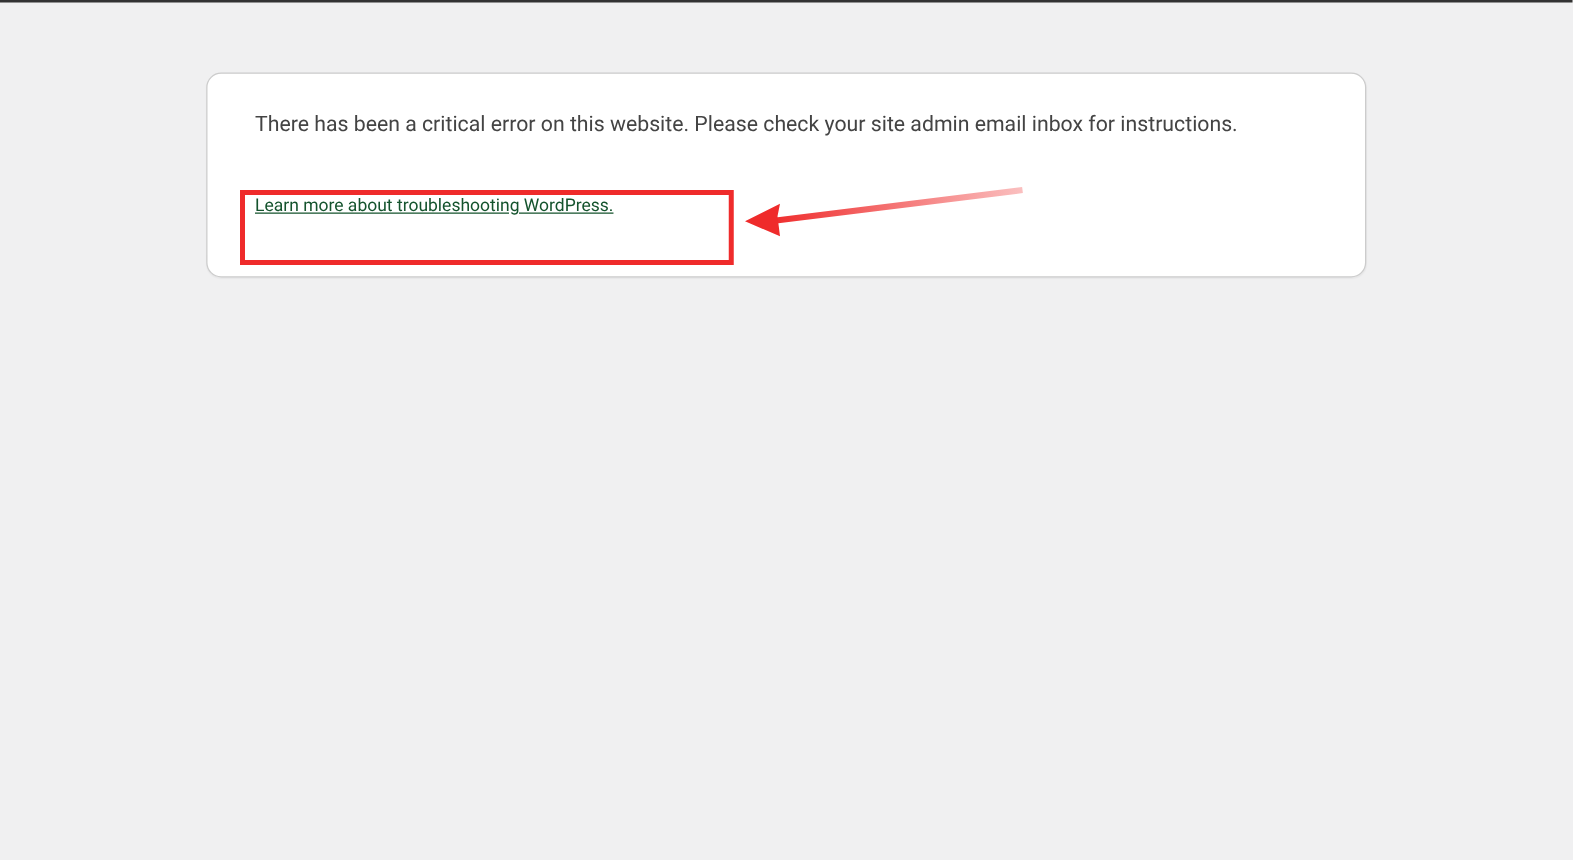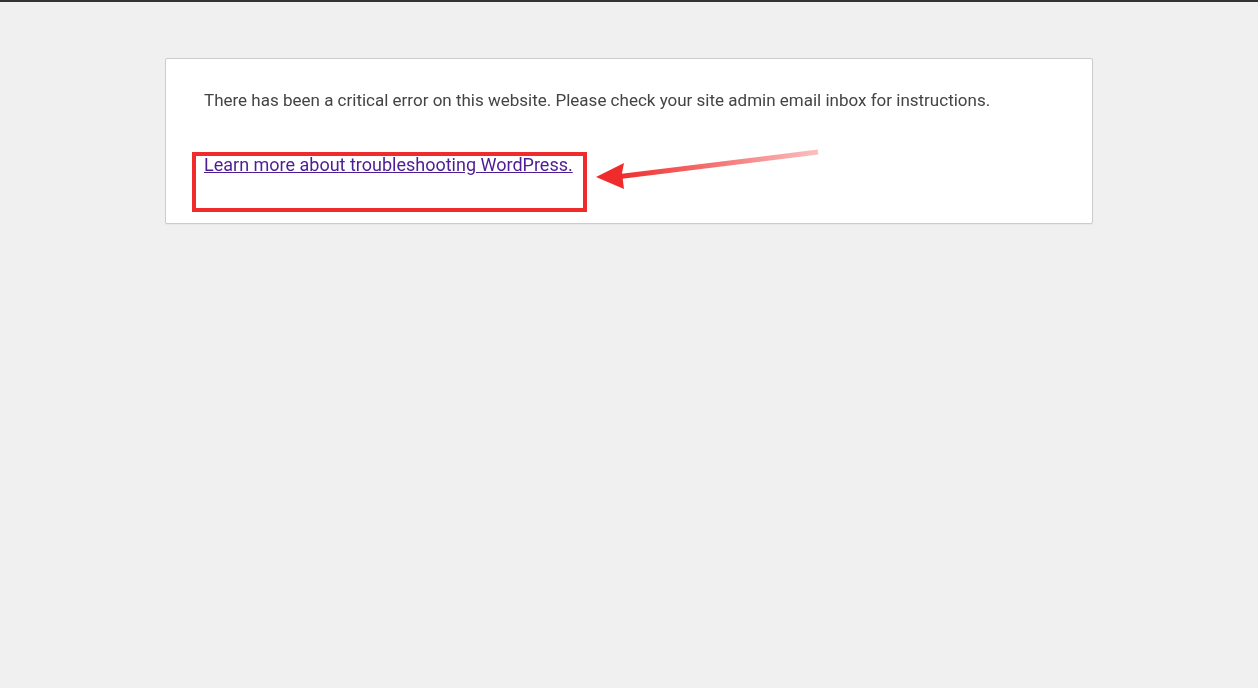"There has been a critical" .error-card { border-radius: 2px -> 12px }
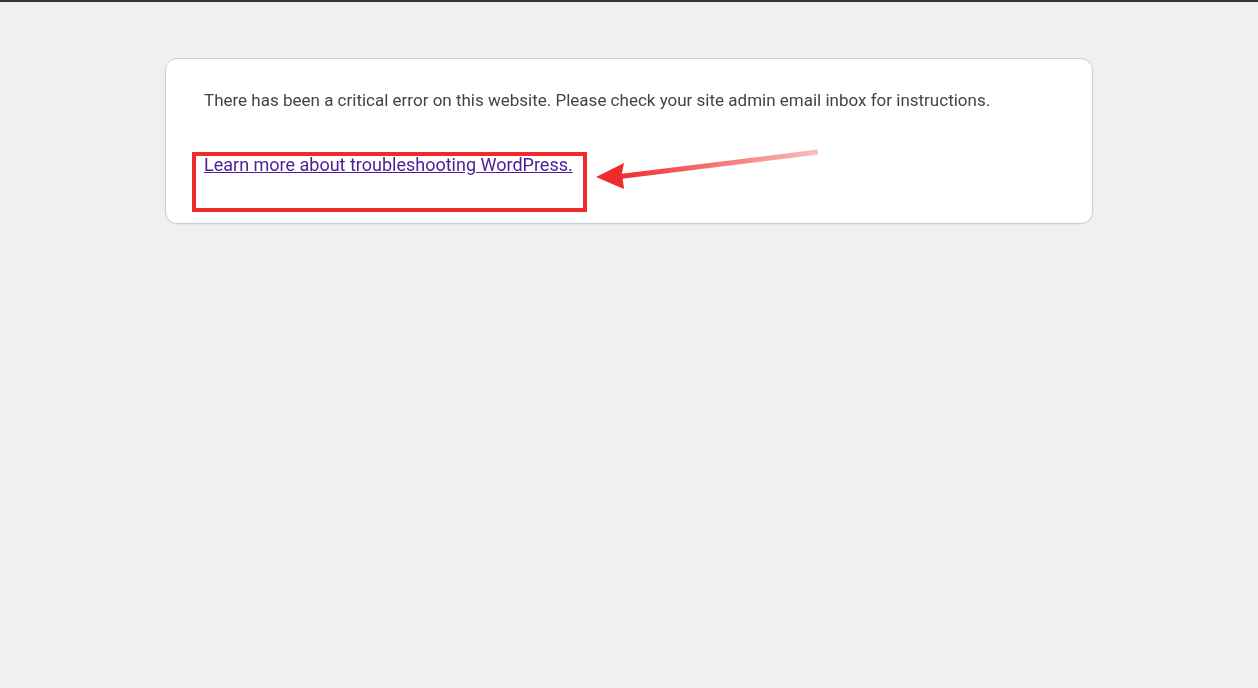"Learn more about troubleshooting" .troubleshoot-link { color: #4c1d95 -> #14532d; font-size: 18px -> 14px }
